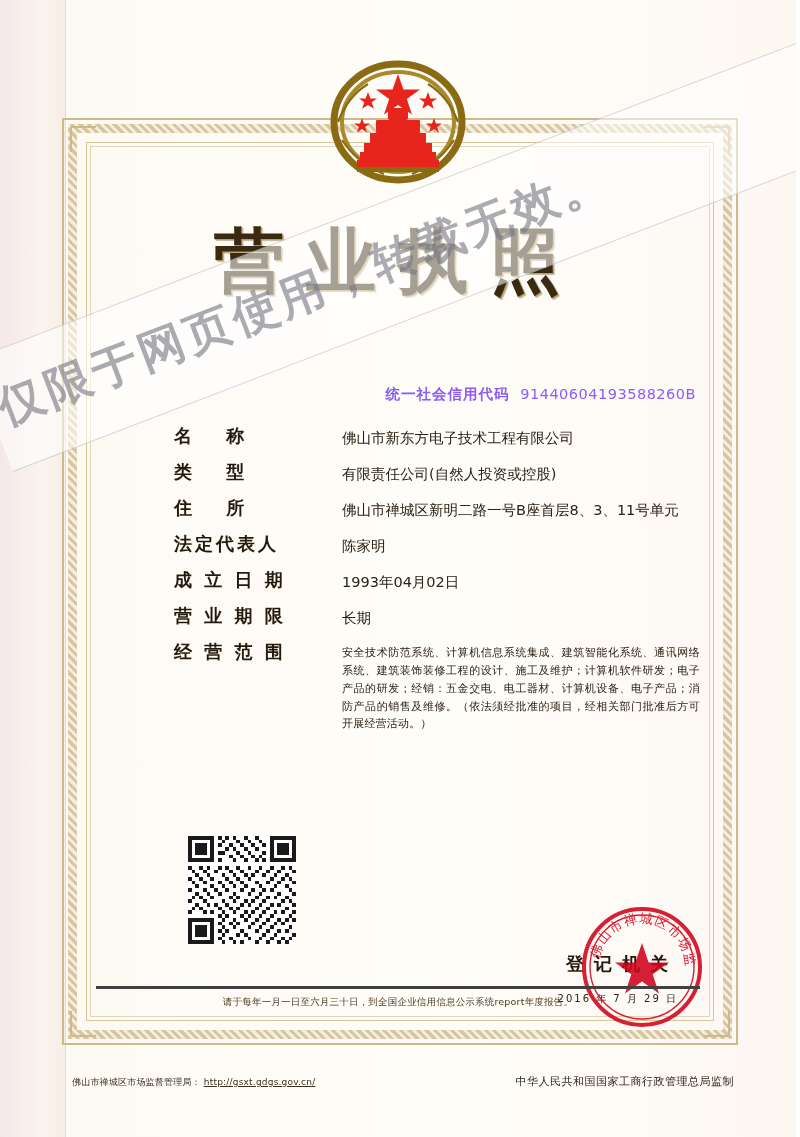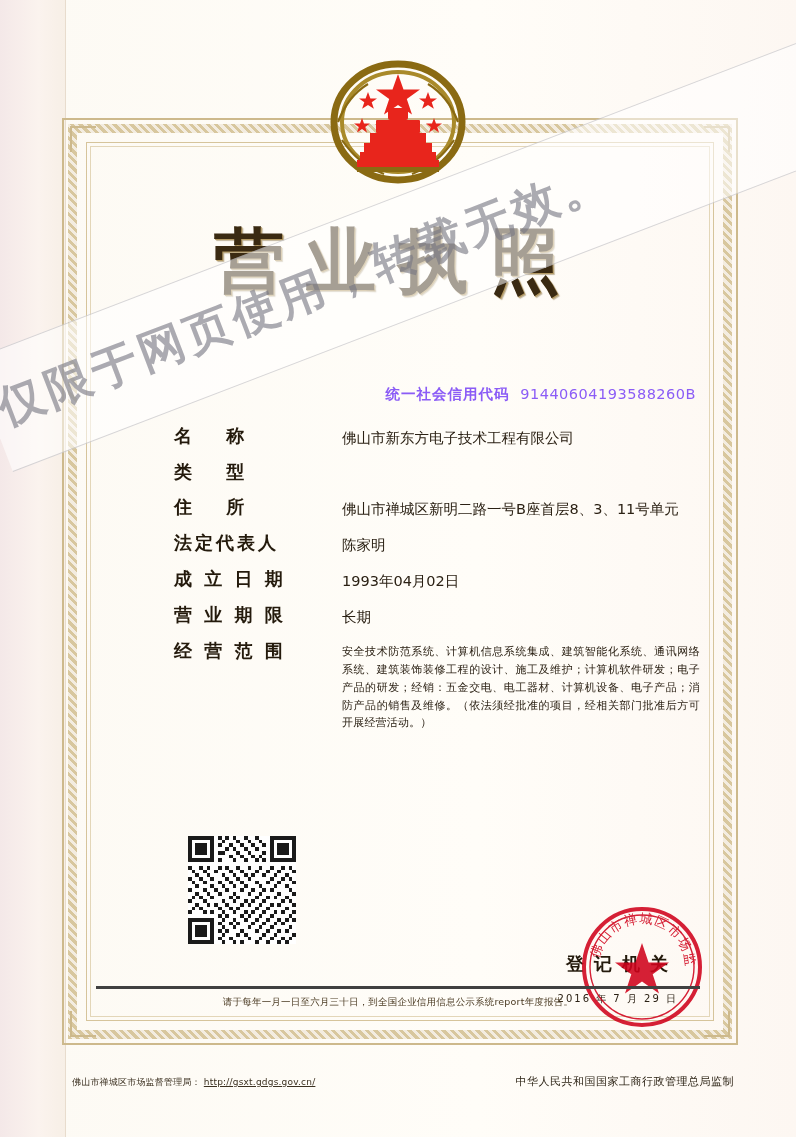"有限责任公司(自然人投资或控股)" div.val { html: none -> <div>有限责任公司(自然人投资或控股)</div> }
